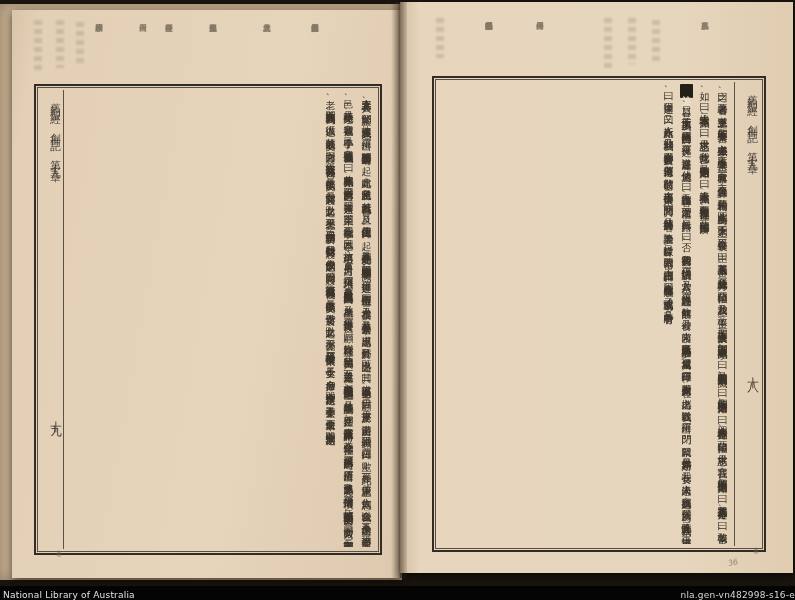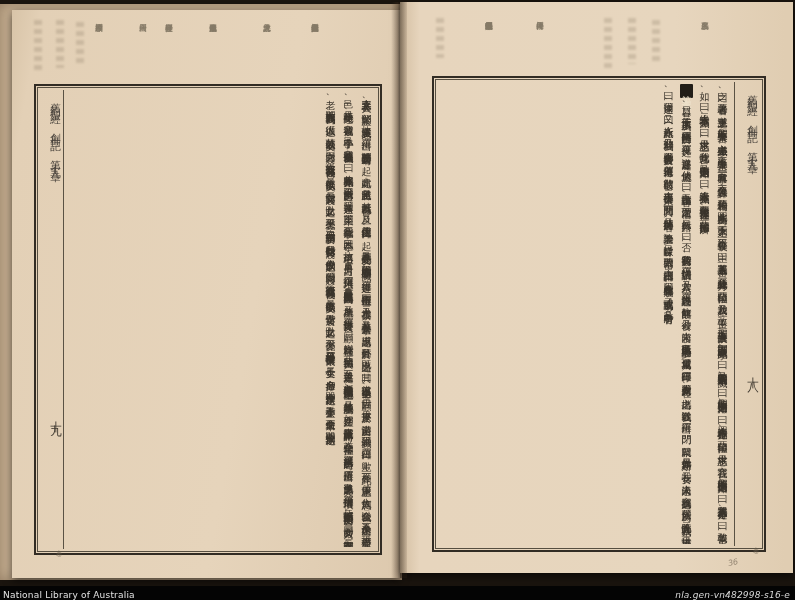"nla.gen-vn482998-s16-e" .footer .f-right { font-style: italic -> none; margin-right: 5px -> none }
